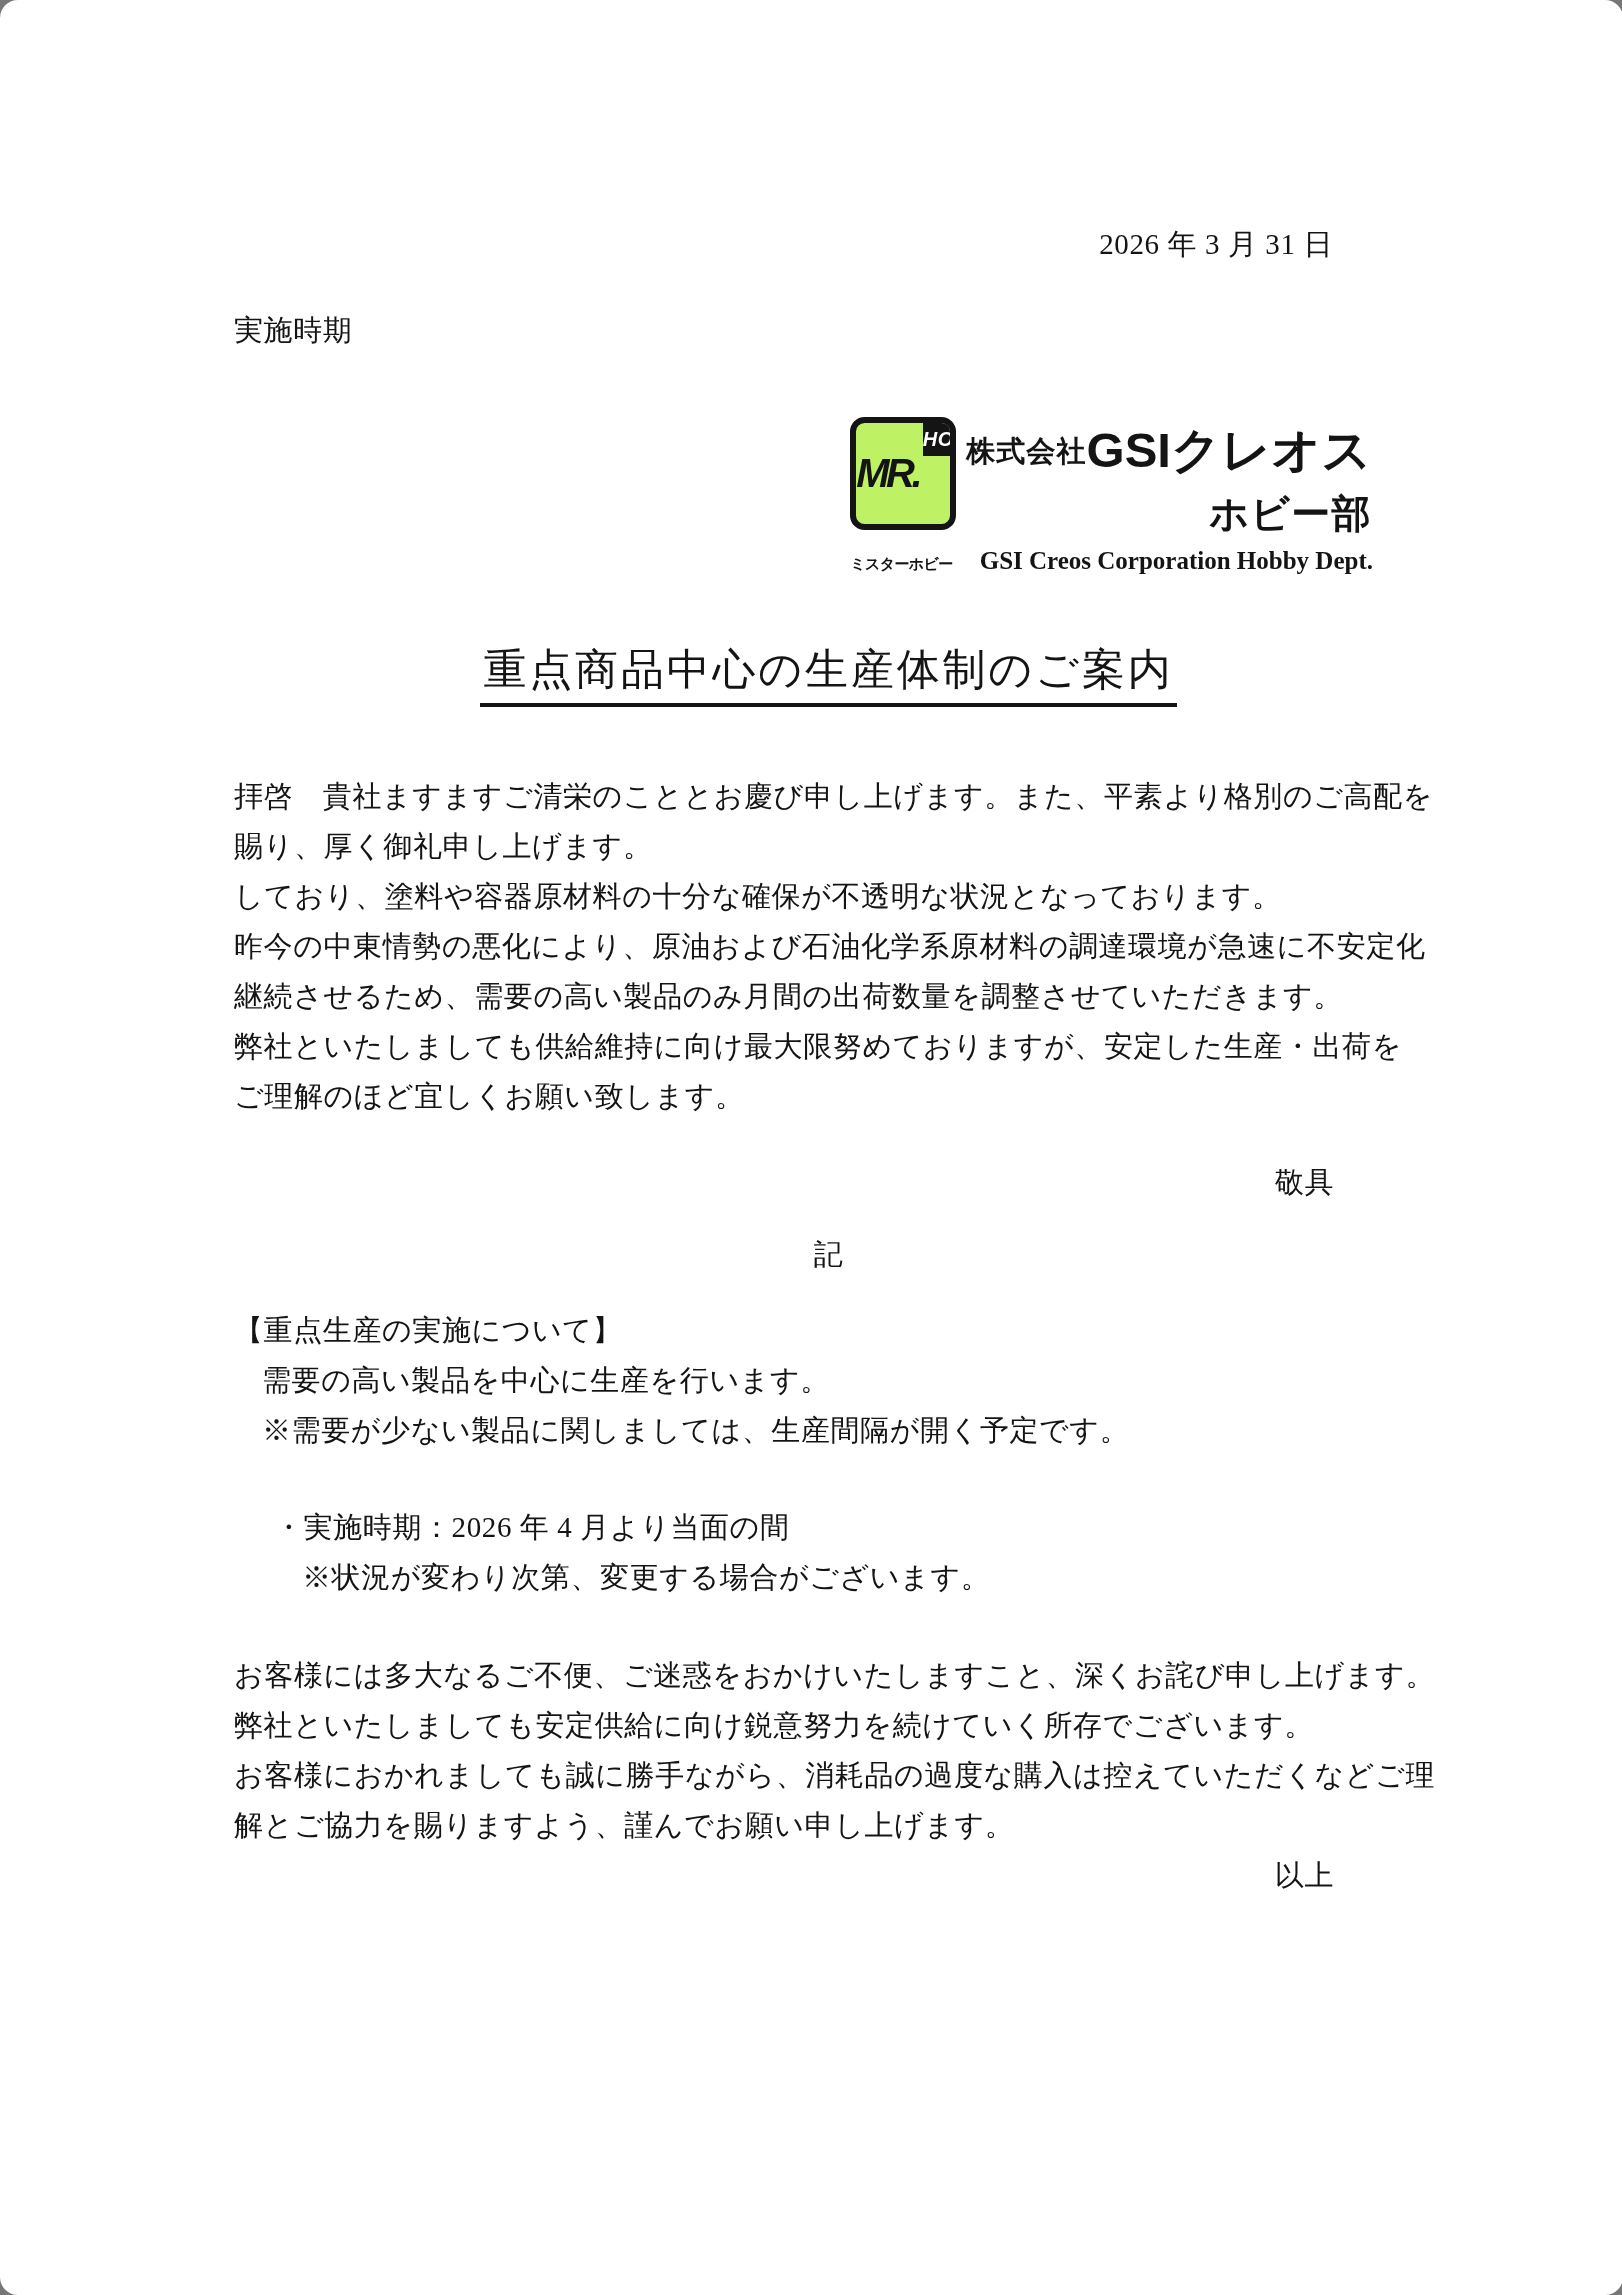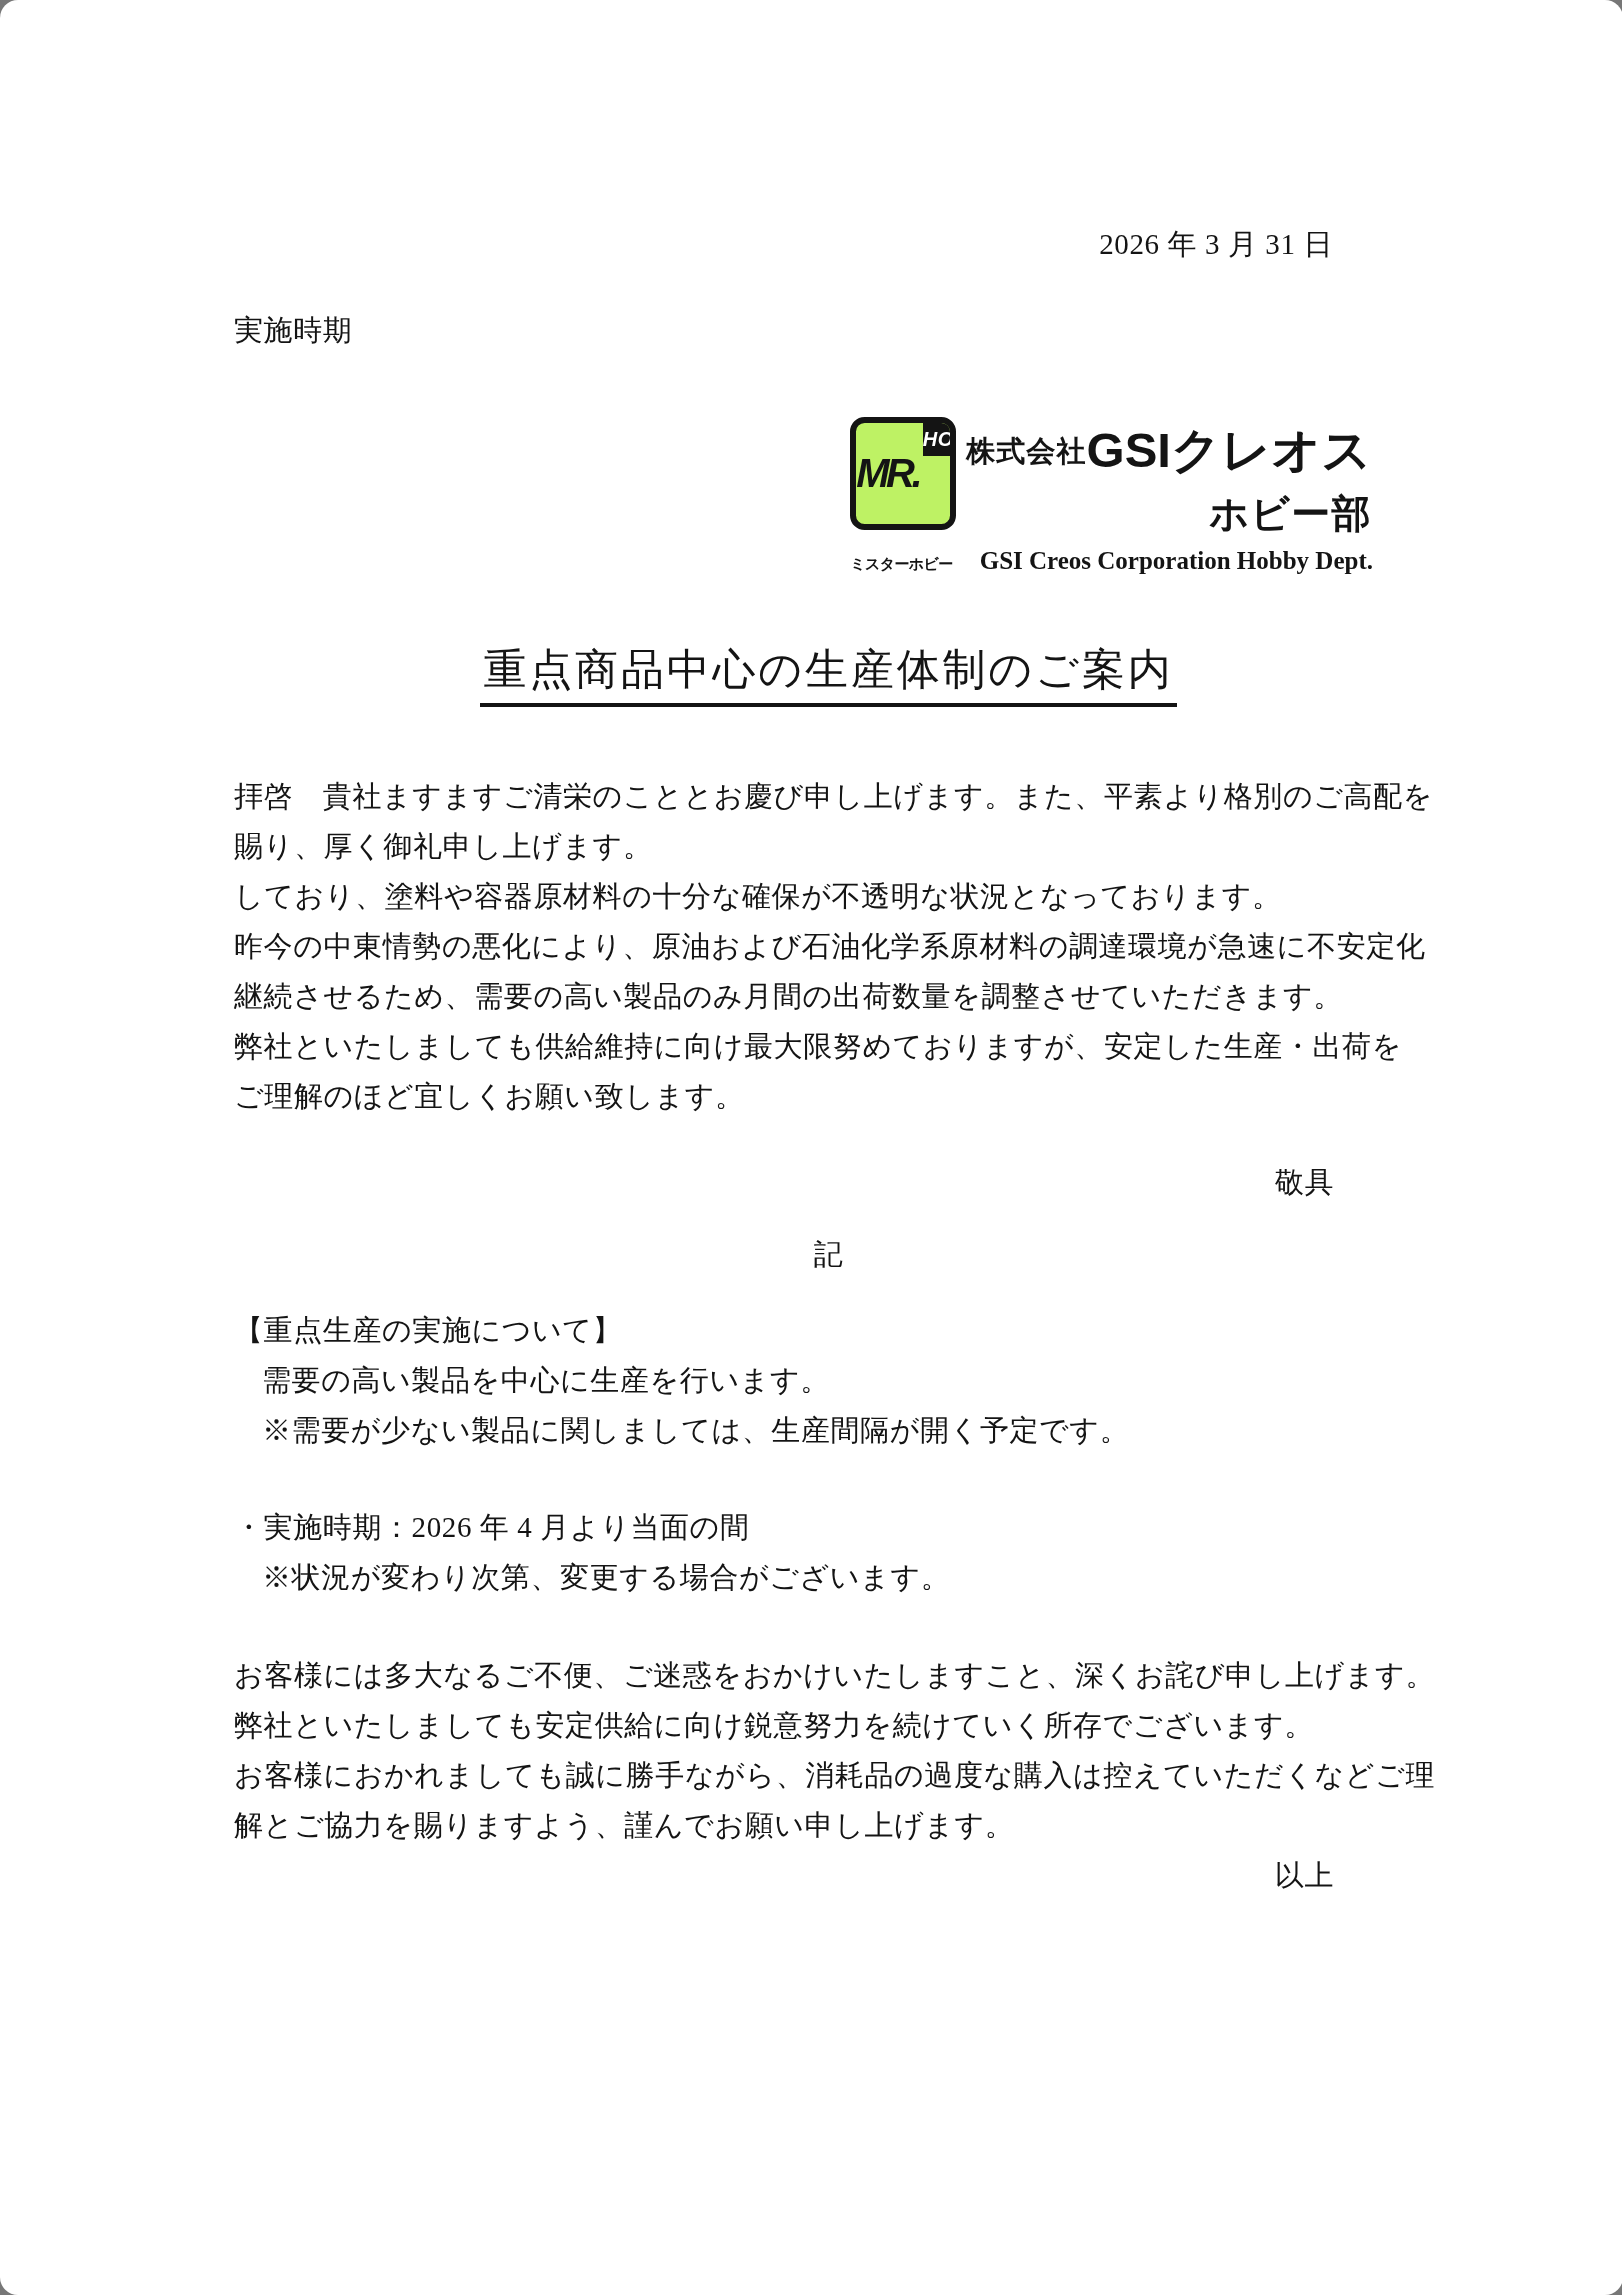"・実施時期：2026 年 4 月より当面の間" .period-sec { margin-left: none -> 40px }
